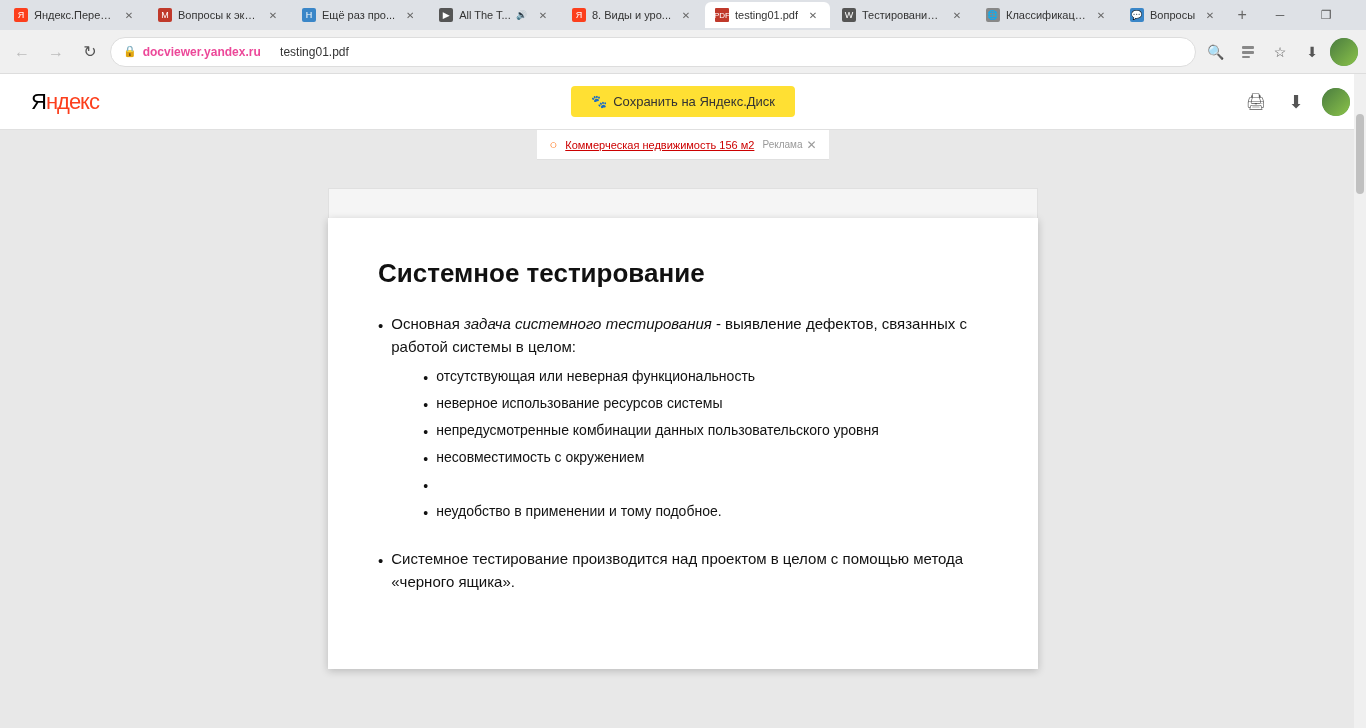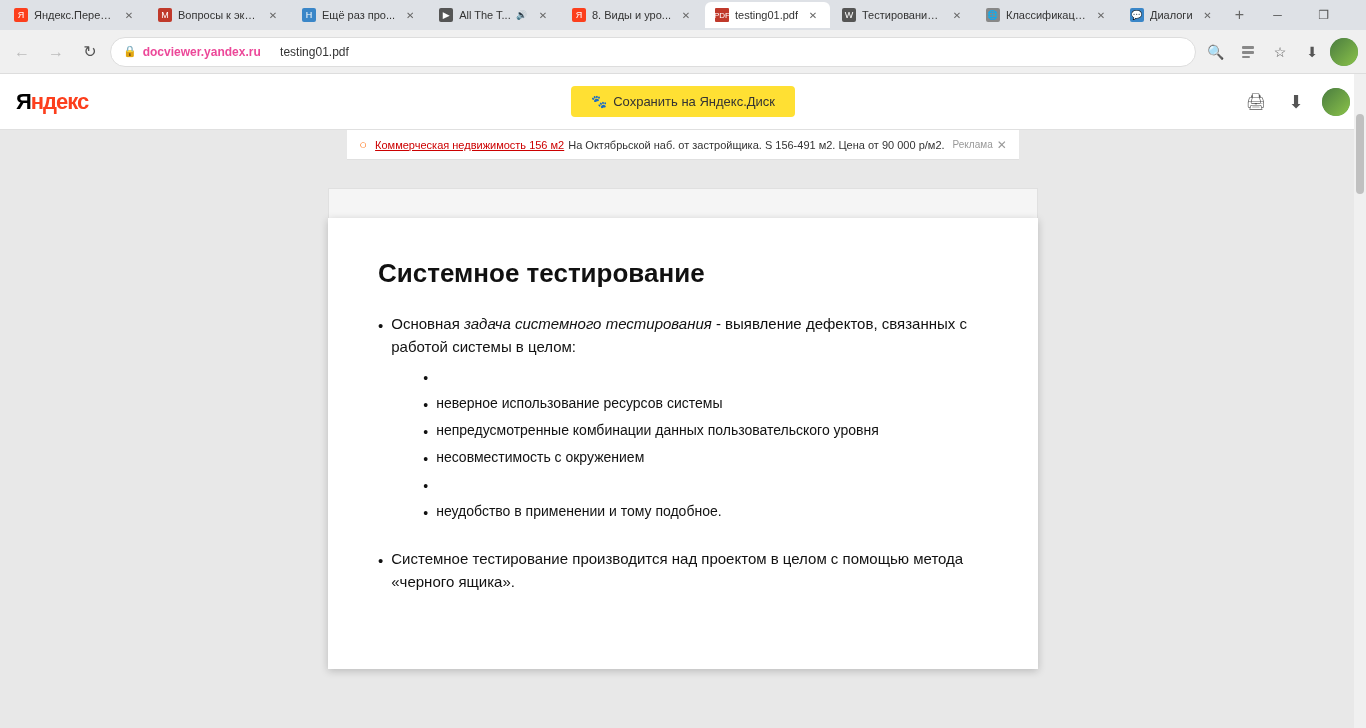"Диалоги" span { text: Диалоги -> Вопросы }
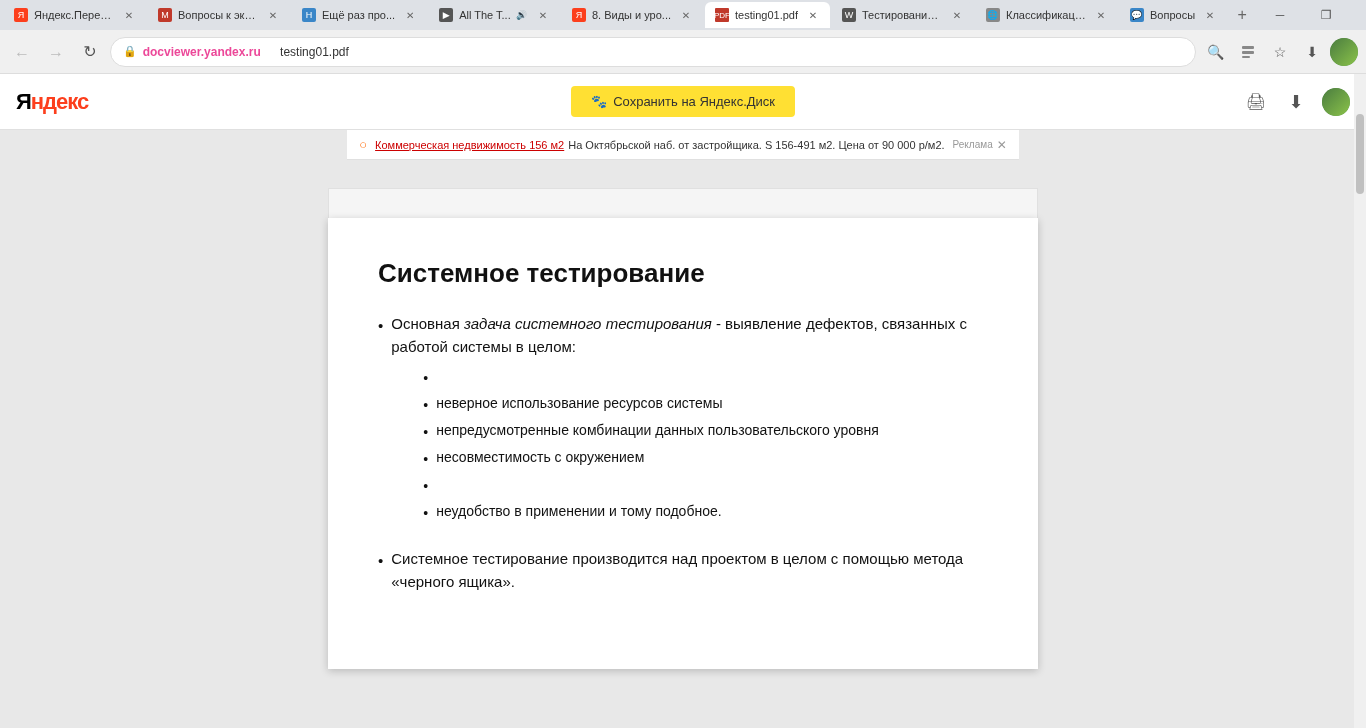"Яндекс" .yandex-logo { font-weight: bold -> normal; margin-left: none -> 15px }
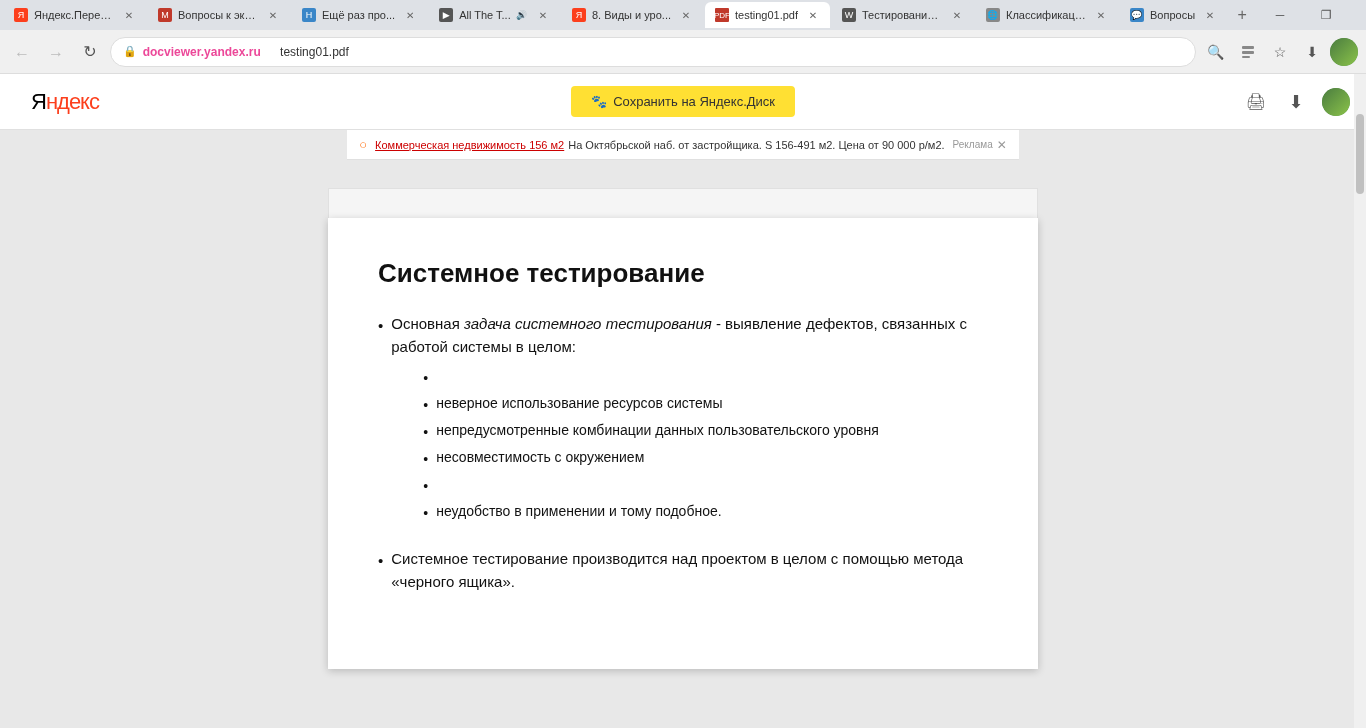"На Октябрьской наб. от застройщика." span.ad-text { html: <span>На Октябрьской наб. от застройщика. S 156-491 м2. Цена от 90 000 р/м2.</span> -> none }
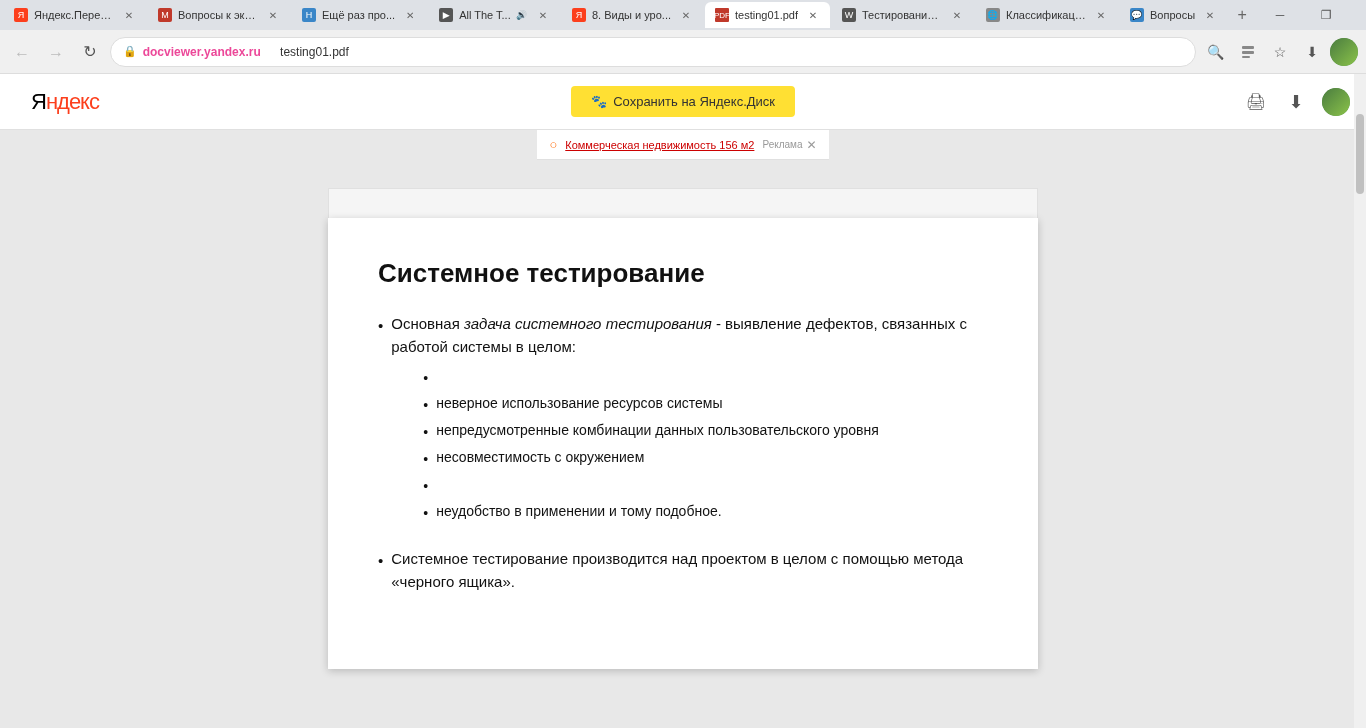"отсутствующая или неверная" span { html: none -> <span>отсутствующая или неверная функциональность</span> }
